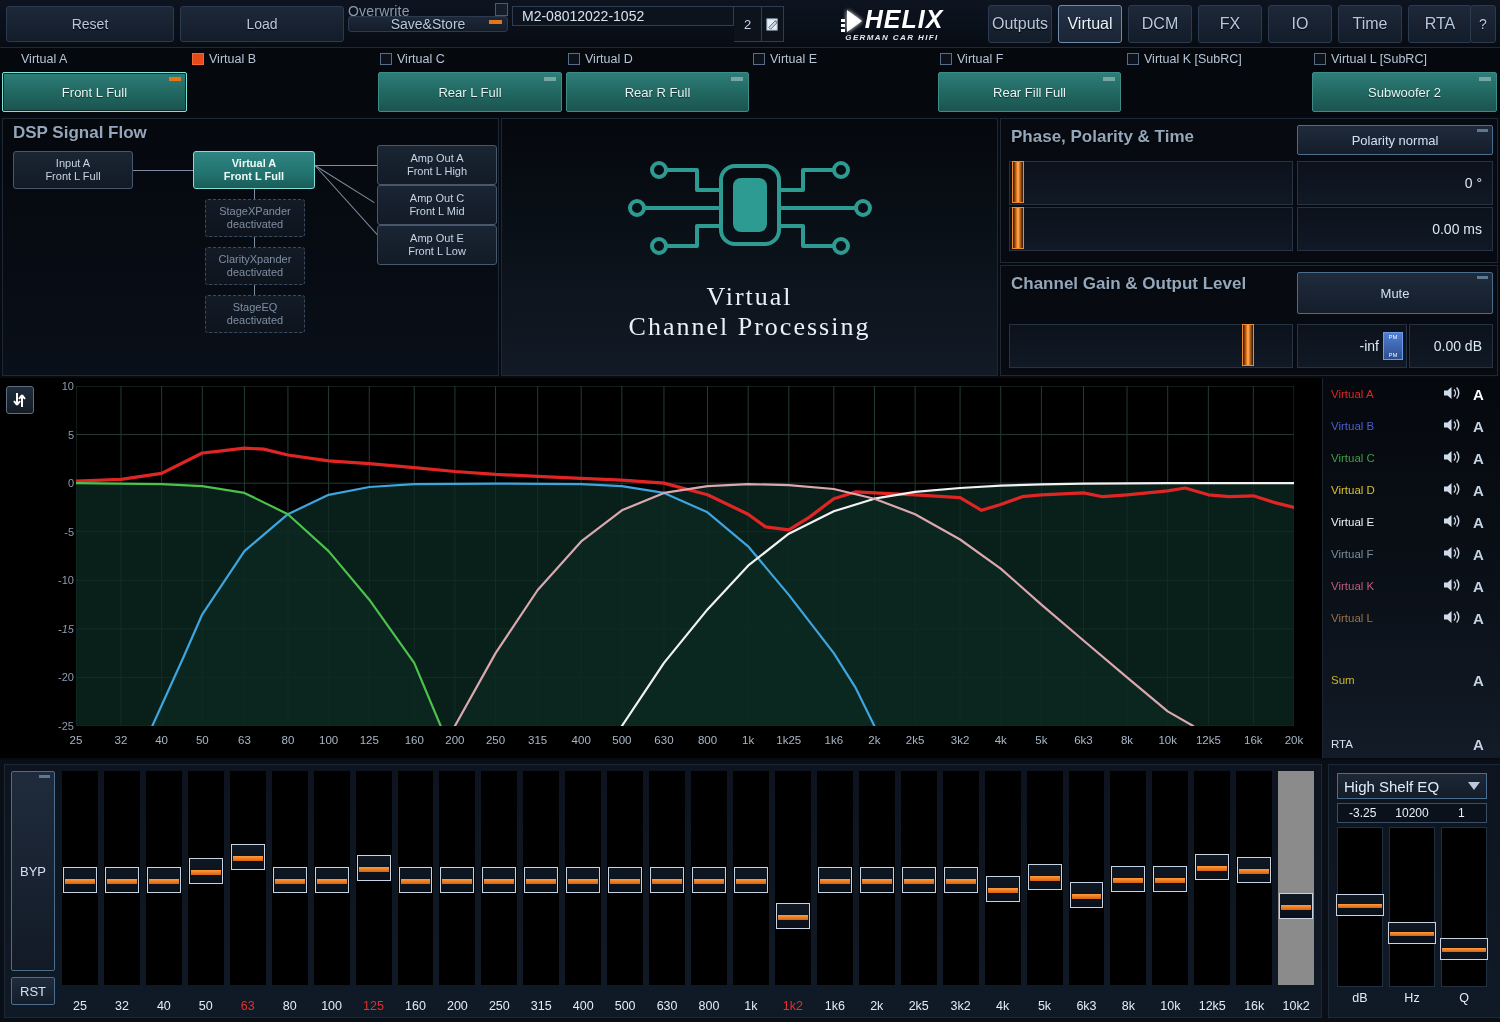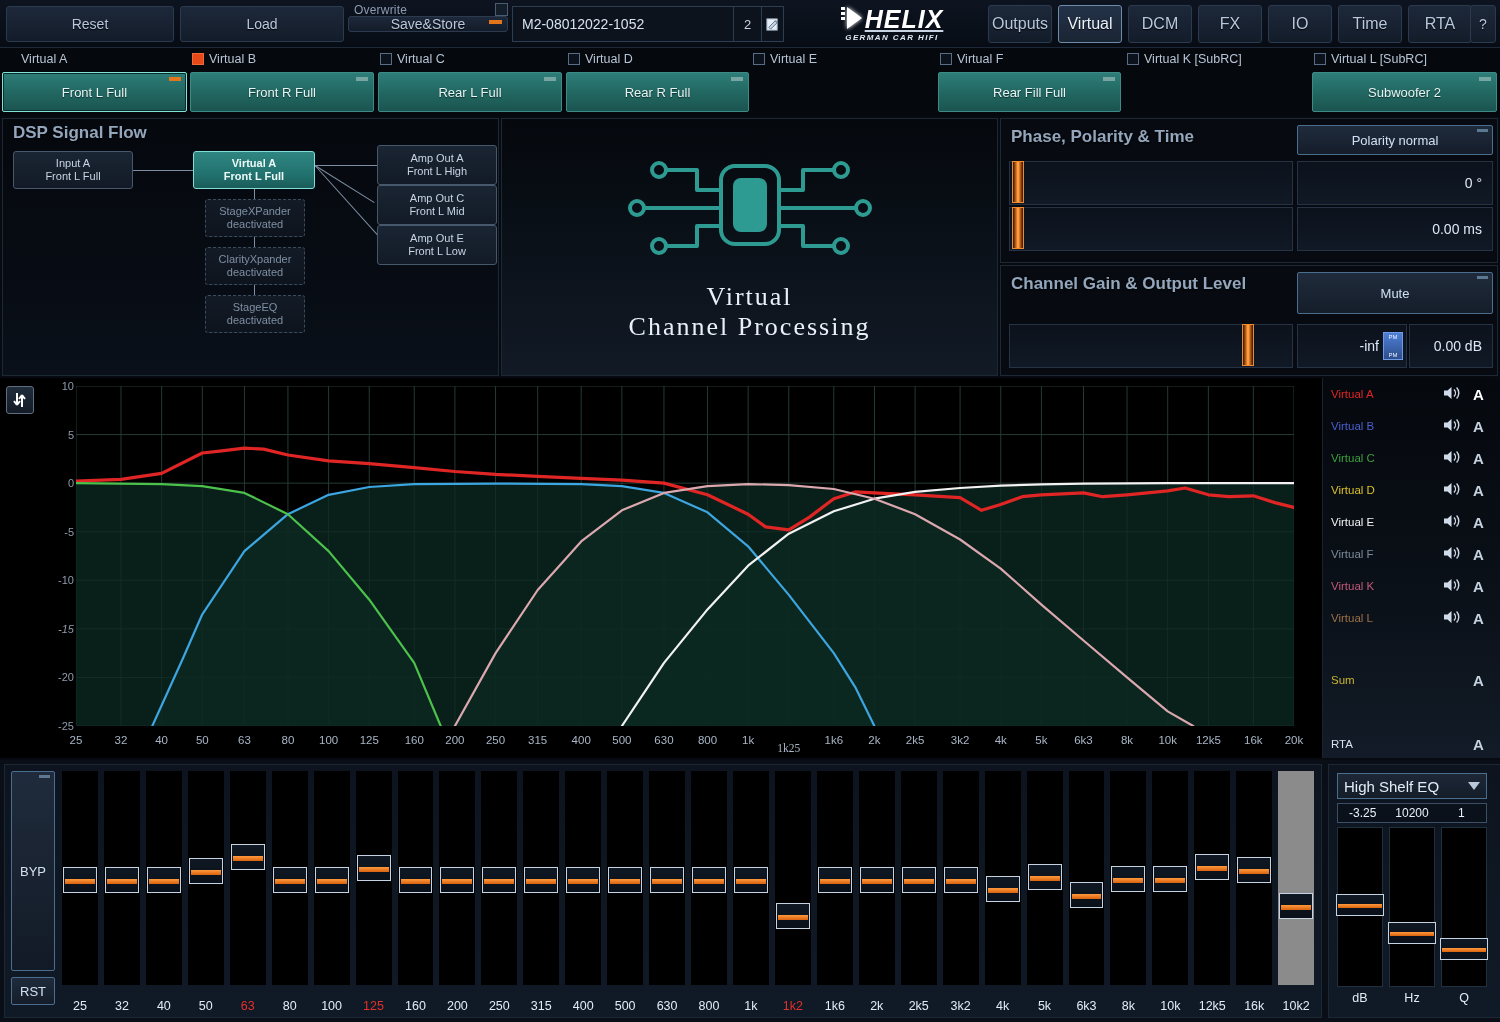"Overwrite" .overwrite-lbl { font-size: 12px -> 14px; left: 6px -> 0 }
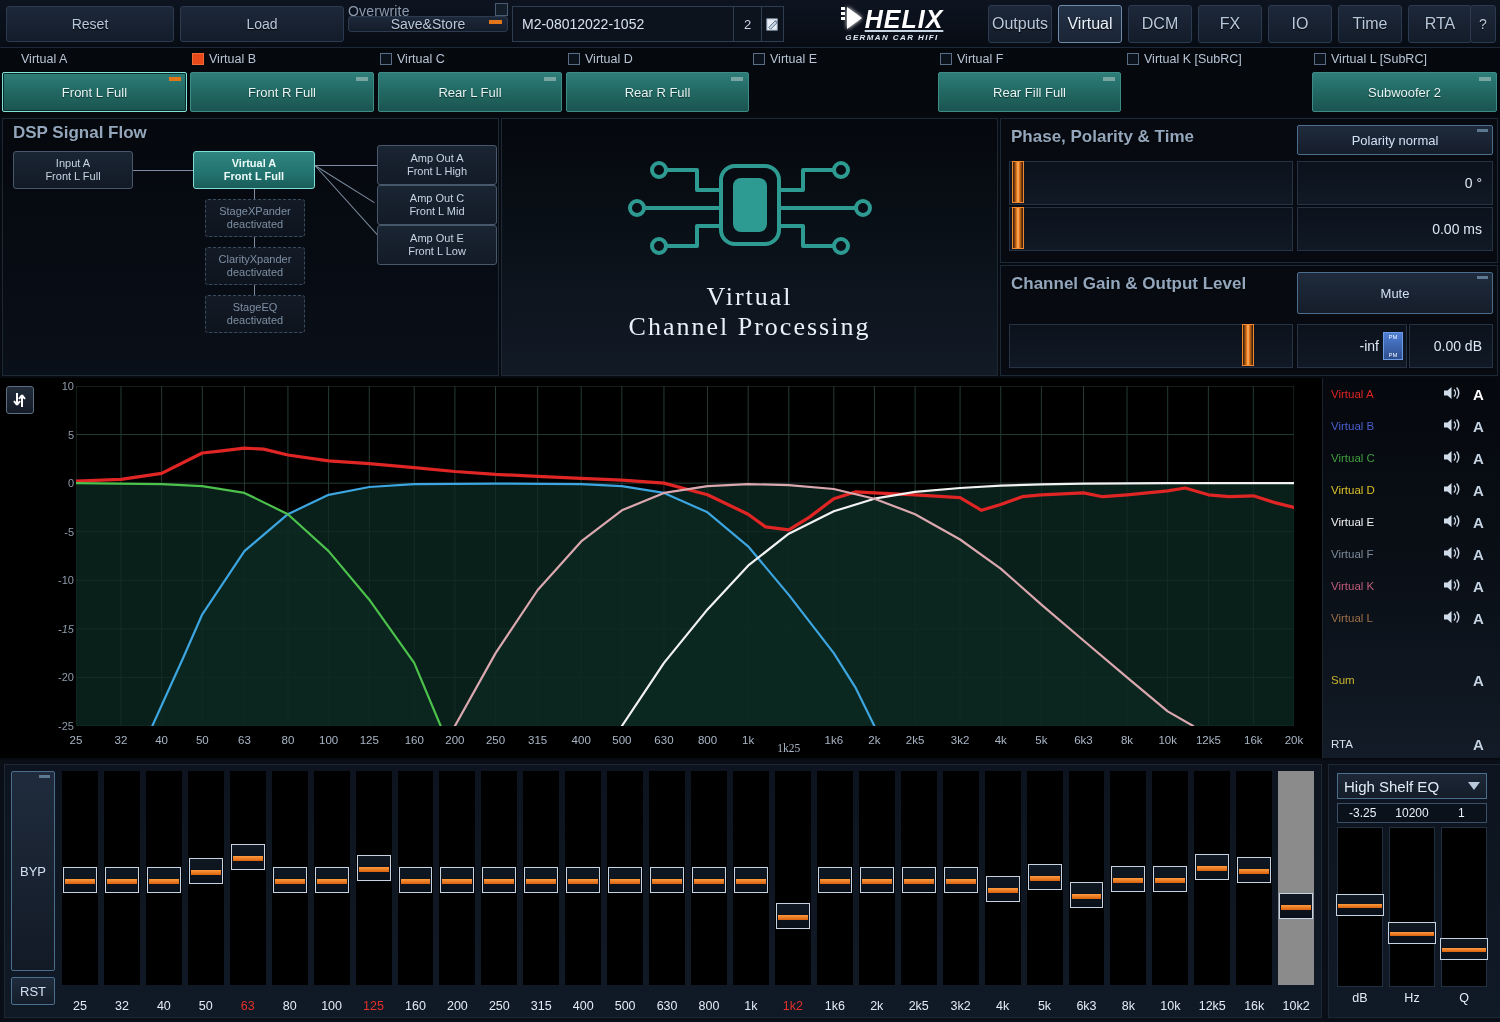"M2-08012022-1052" .preset-field { height: 36px -> 20px }
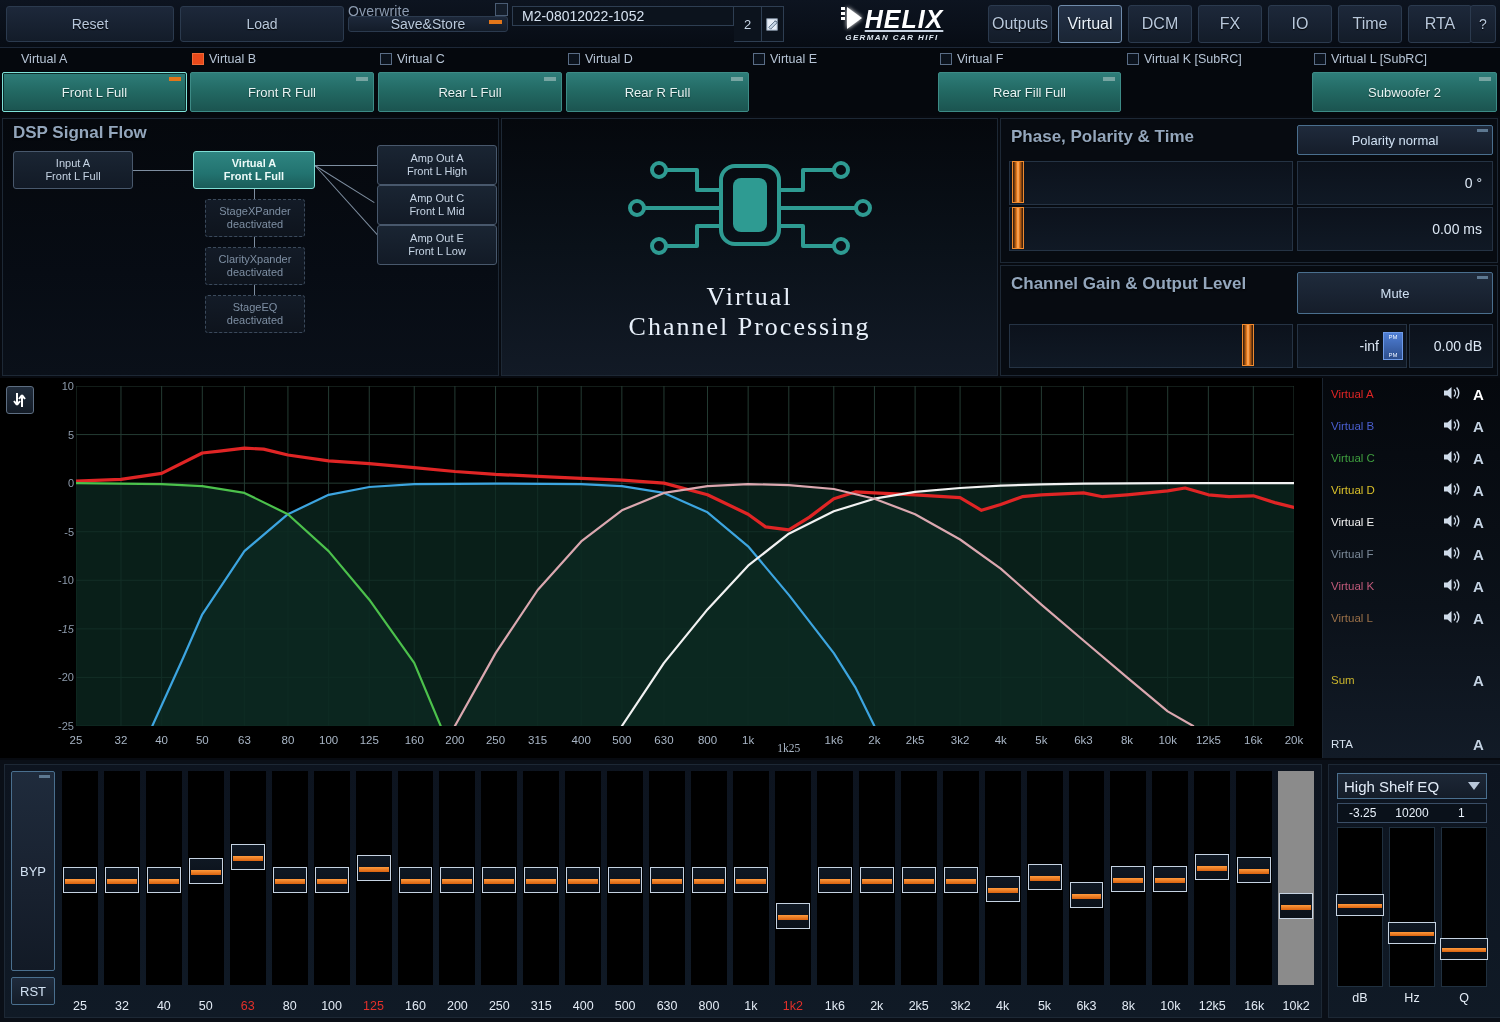"HELIX" .helix-top { align-items: flex-start -> flex-end; text-decoration: underline -> none }
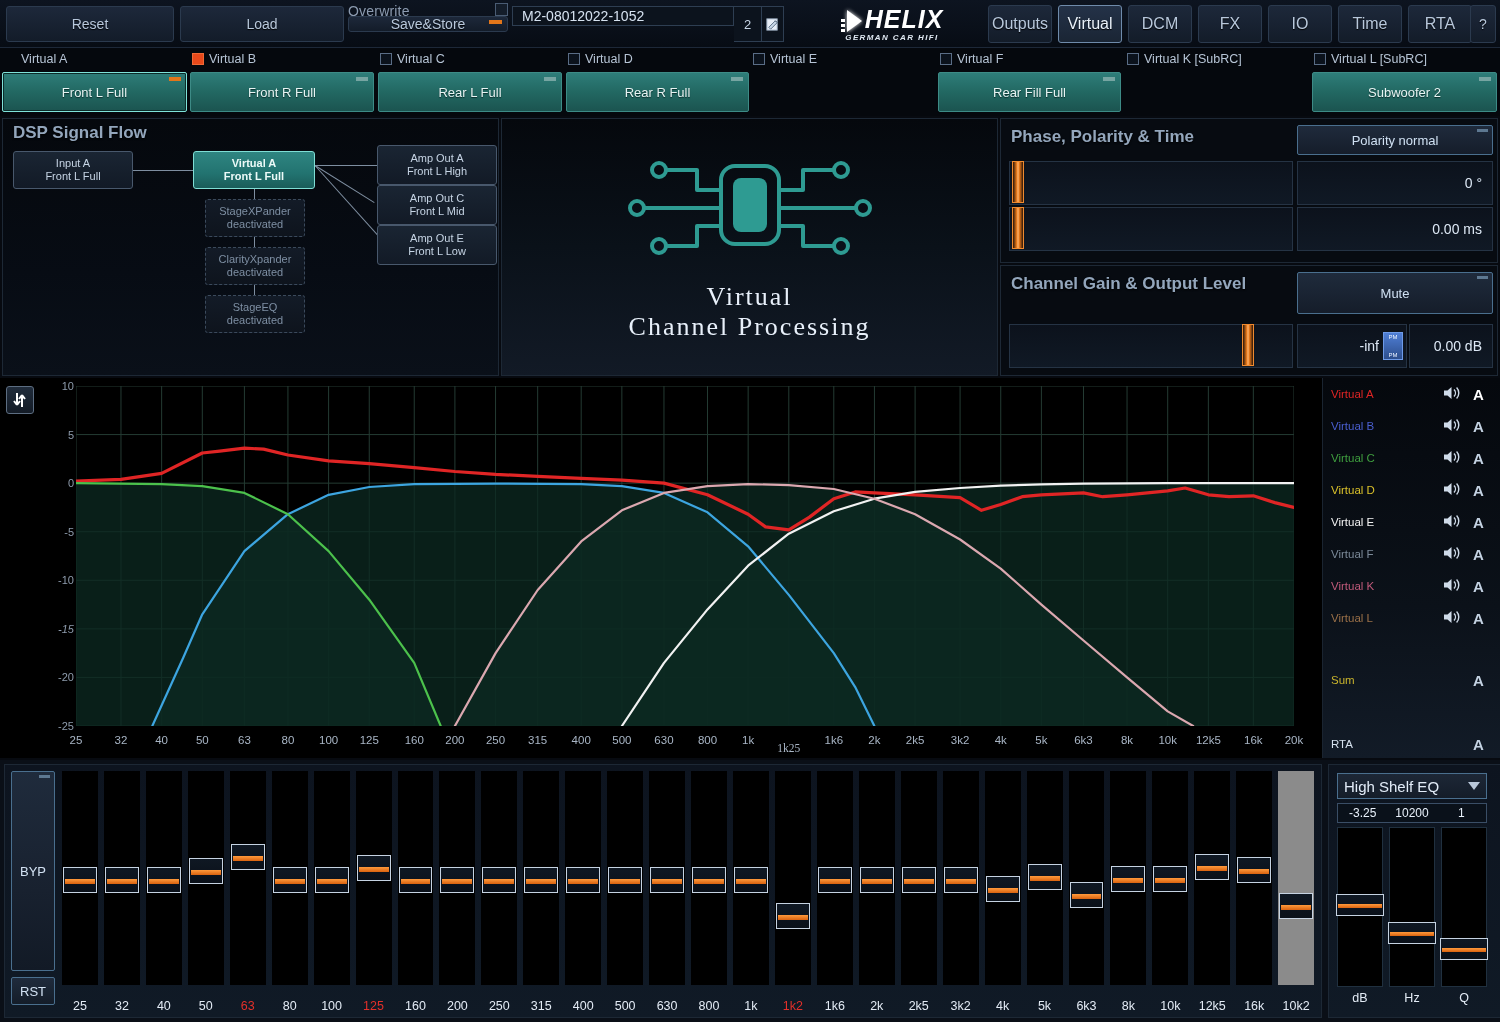"Front R Full" div.vbtn { html: <div> <span>Front R Full</span> <span></span> </div> -> none }
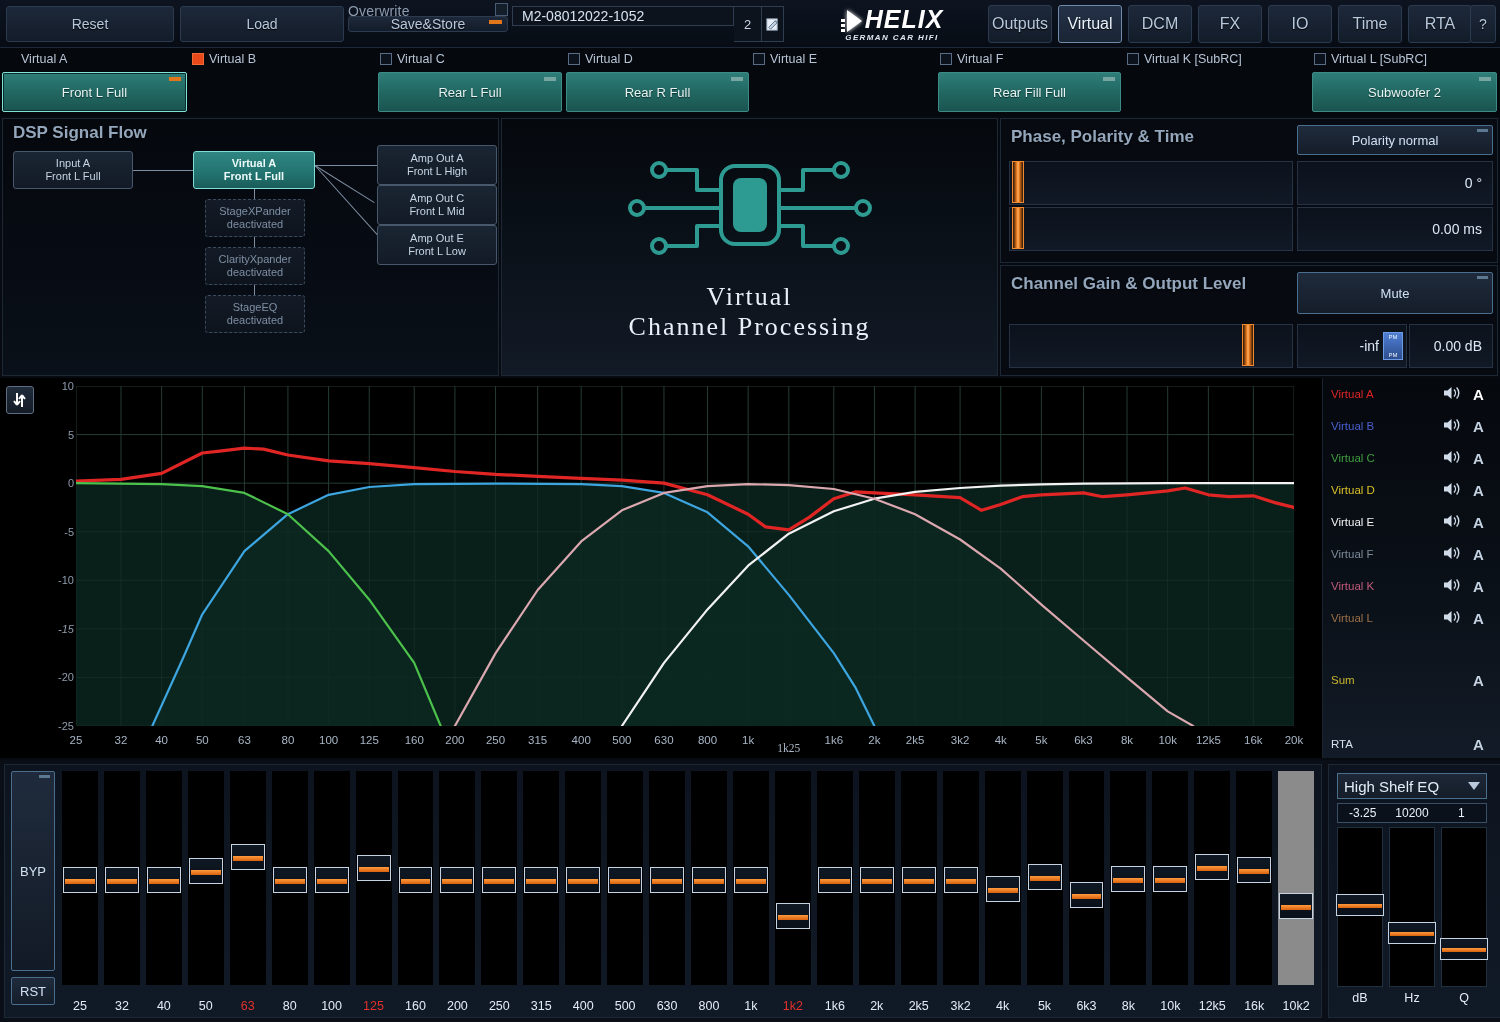"1k25" span { font-family: Liberation Serif, serif -> none; top: 12px -> 4px }
